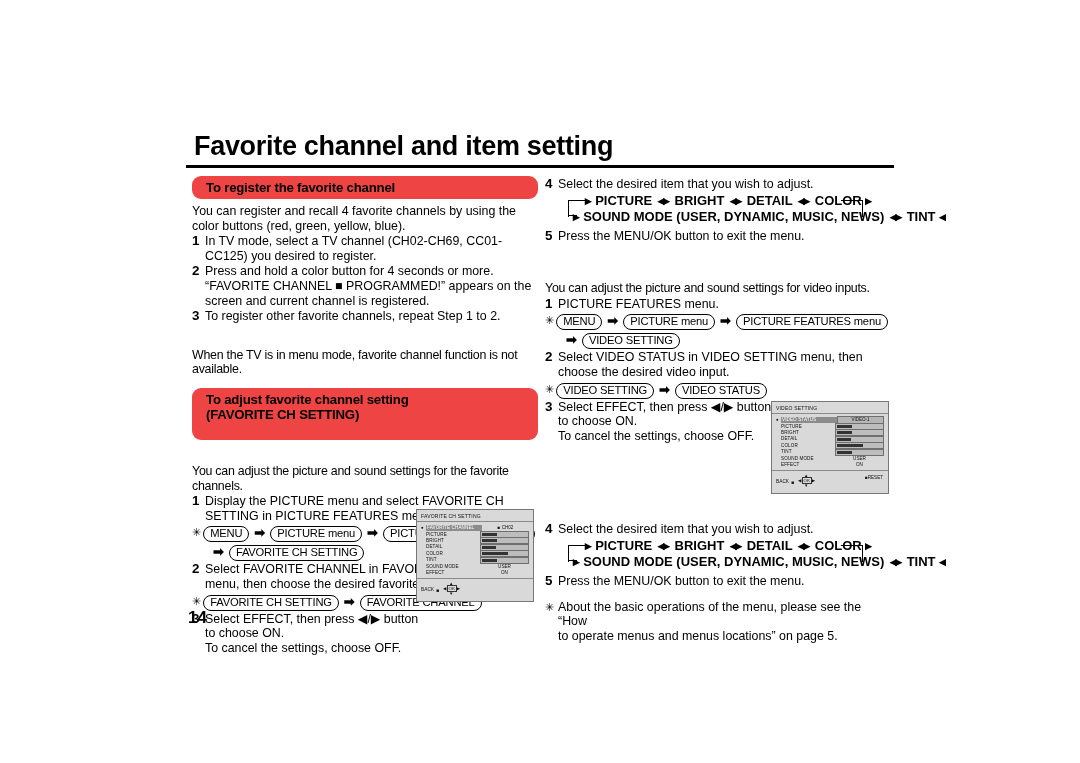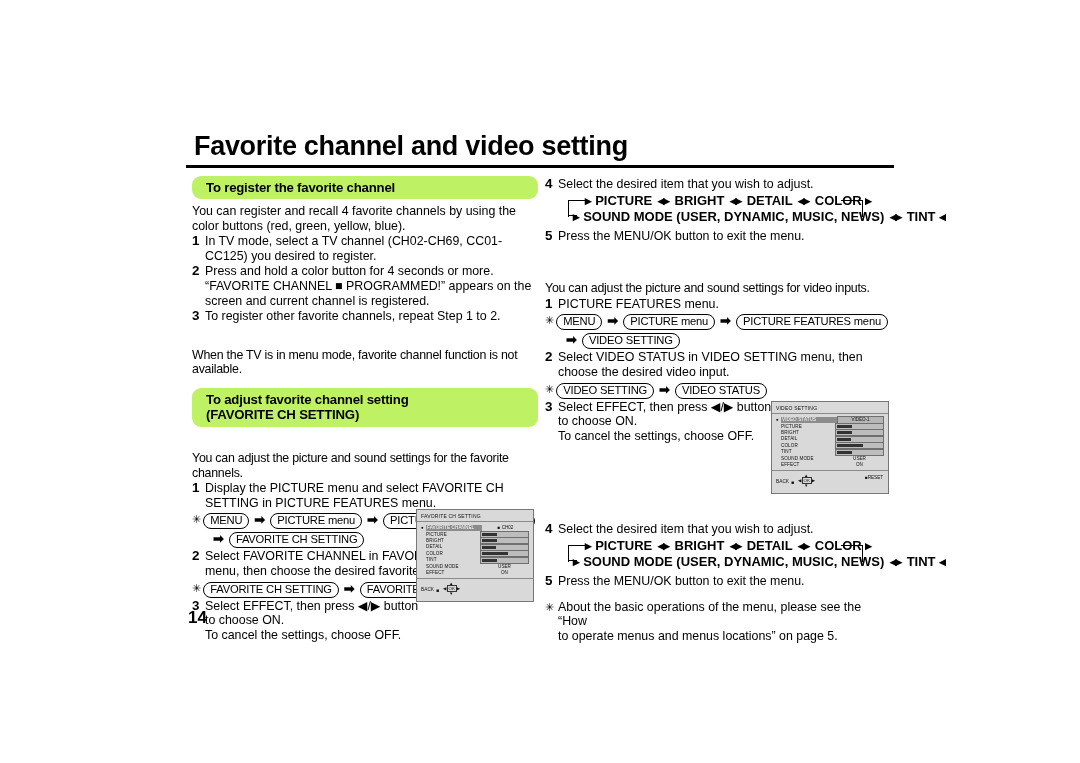"Favorite channel and video setting" div.doc-title { text: video -> item }
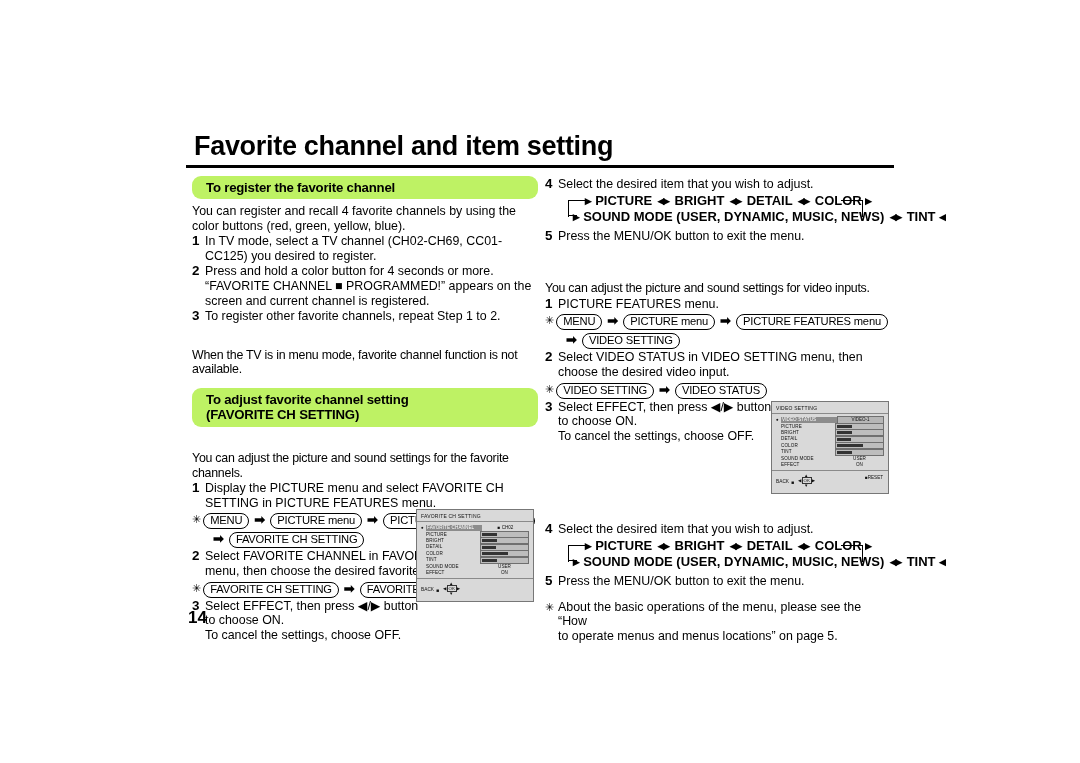"To register the favorite channel" .sec-head { background: #bef264 -> #ef4444 }
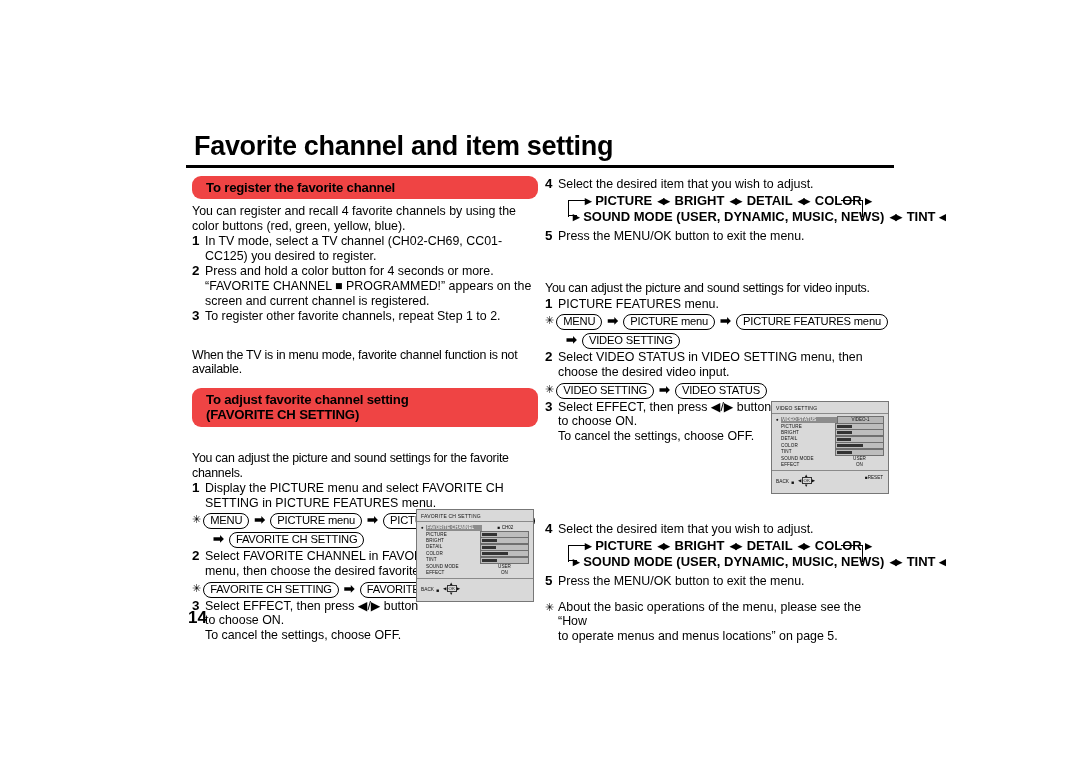"To adjust favorite channel setting" .sec-head.two-line { padding-bottom: 5px -> 18px }
